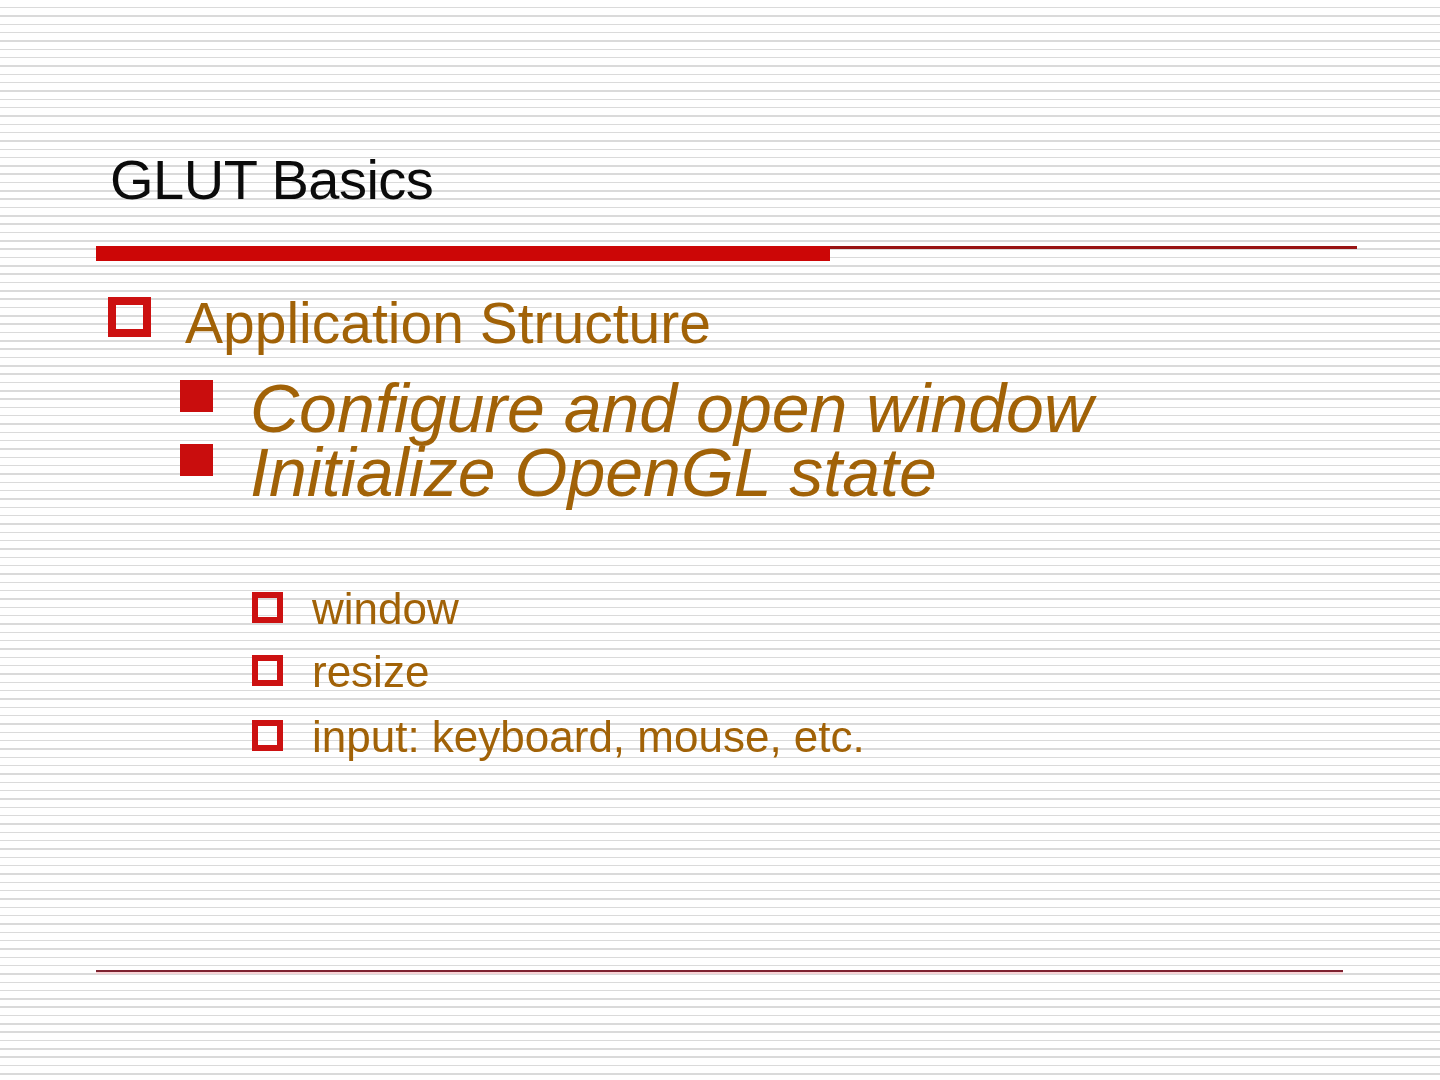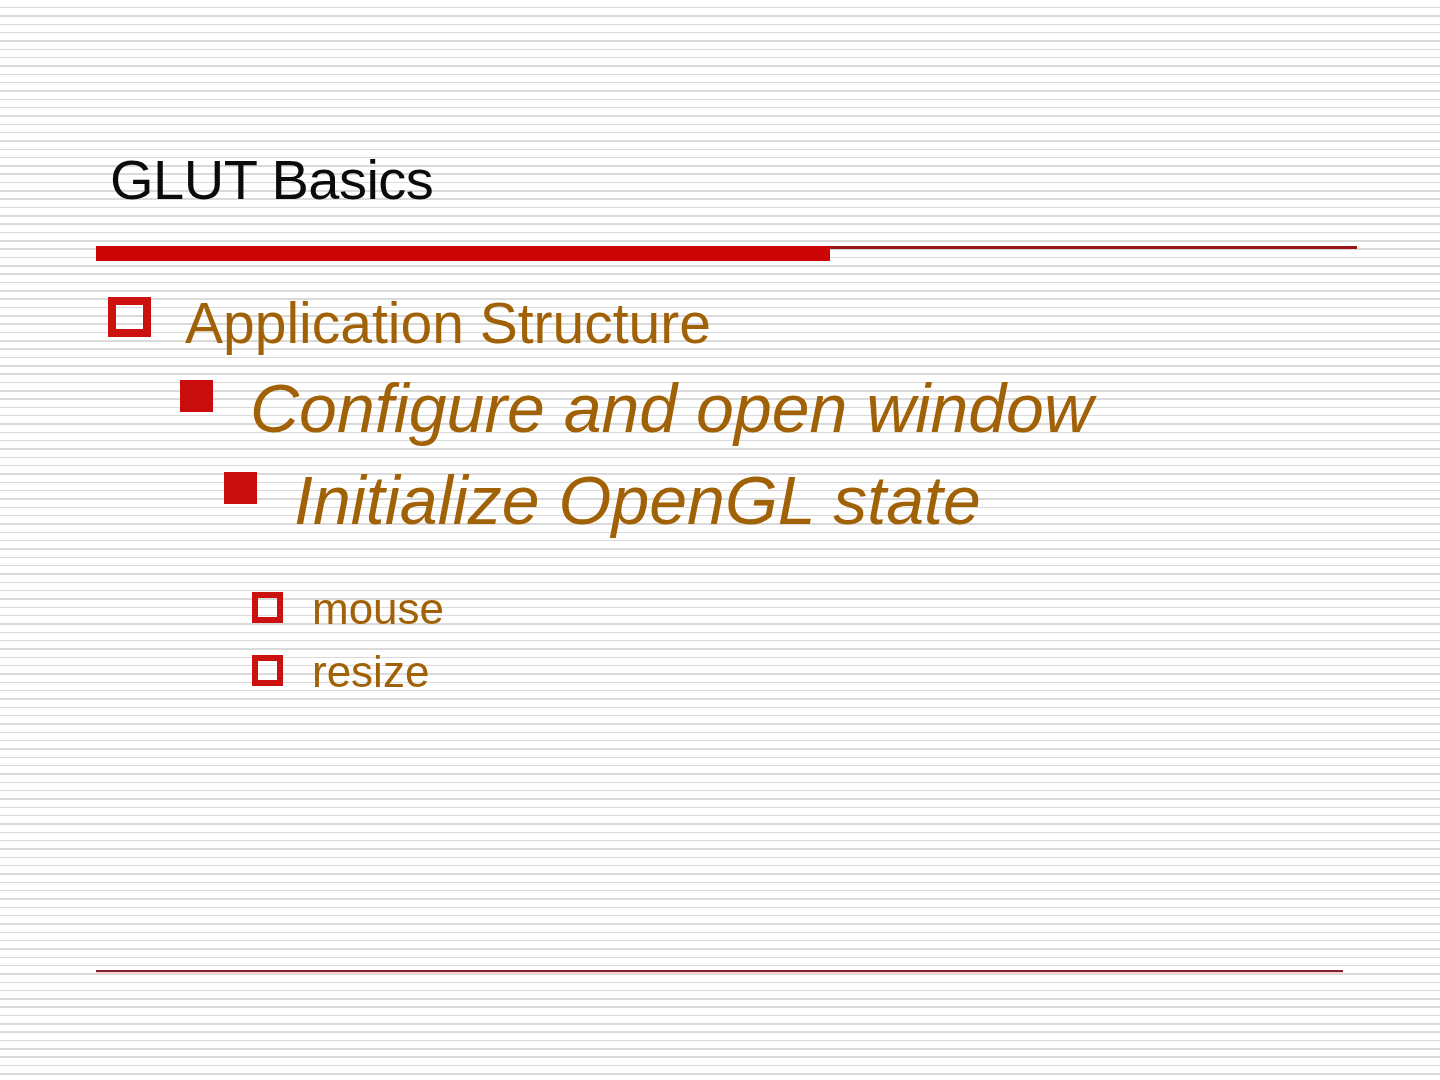"Initialize OpenGL state" #row2 { margin-left: 44px -> none; top: 466px -> 438px }
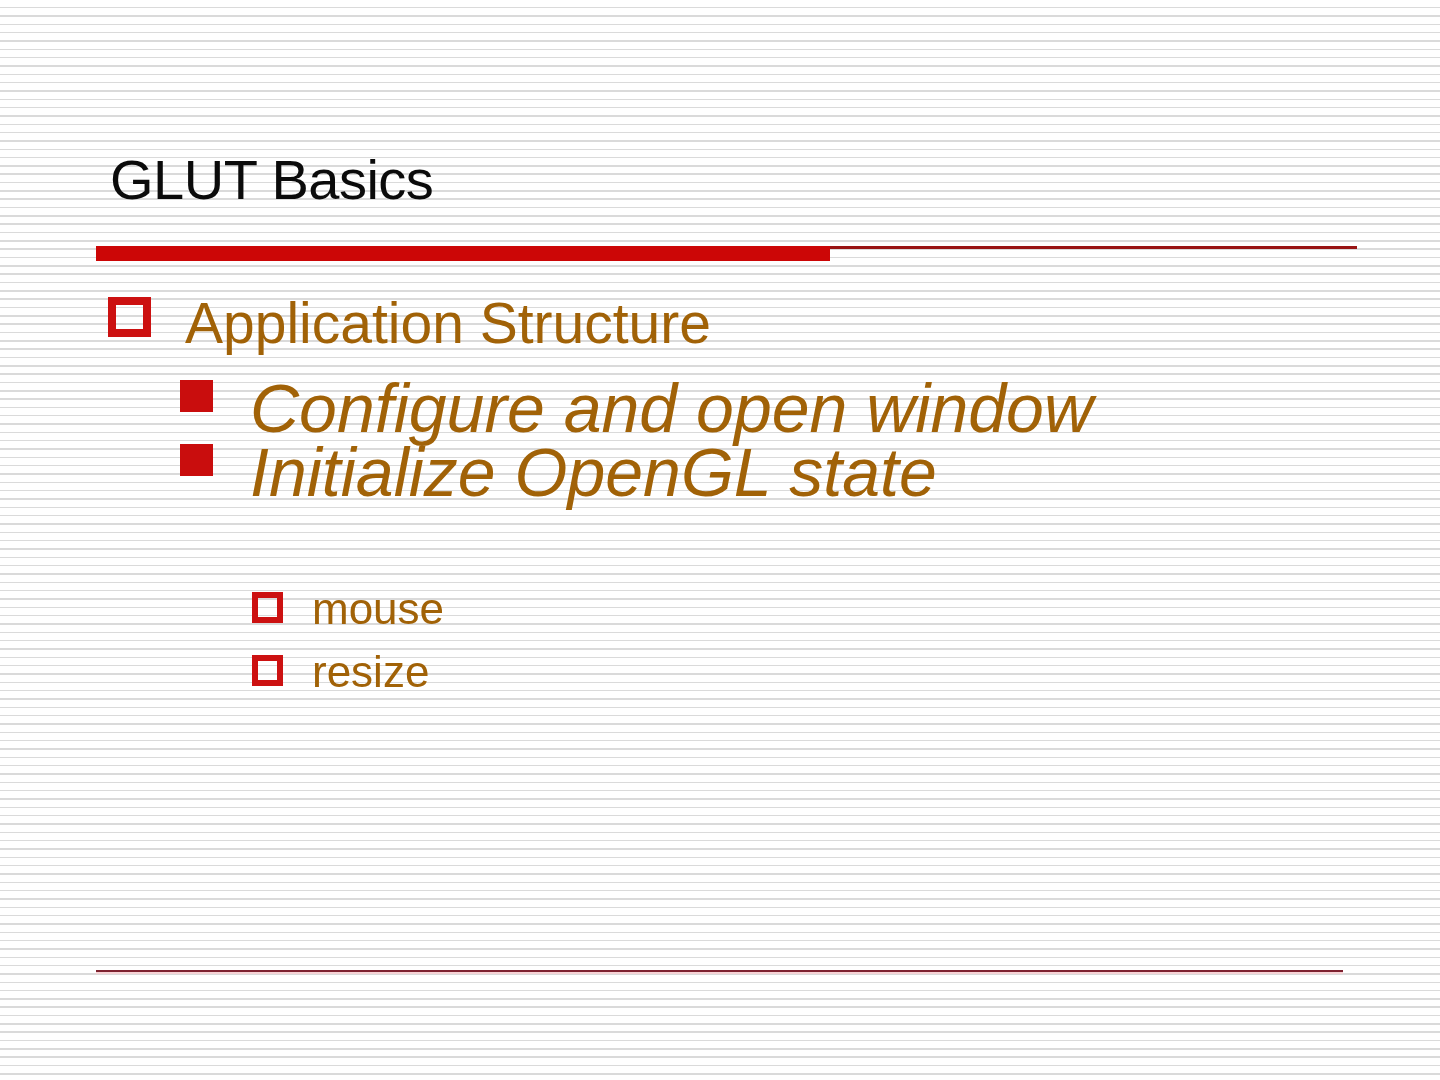"mouse" span { text: mouse -> window }
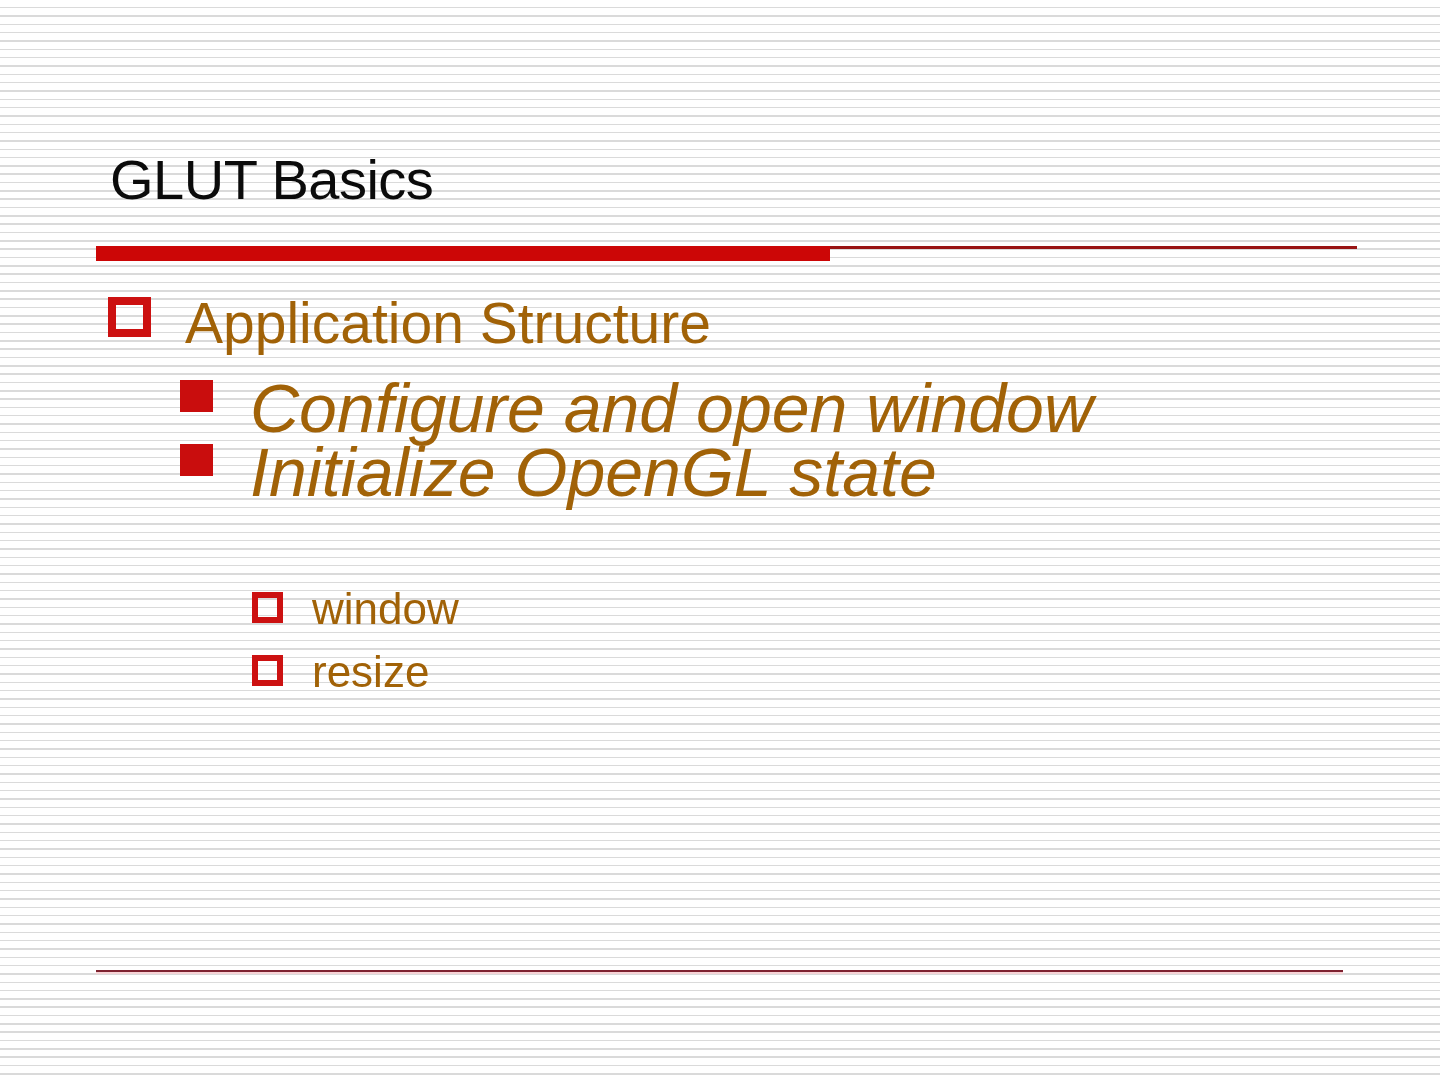"input: keyboard, mouse, etc." div.row { html: none -> <div> <span></span> <span>input: keyboard, mouse, etc.</span> </div> }
